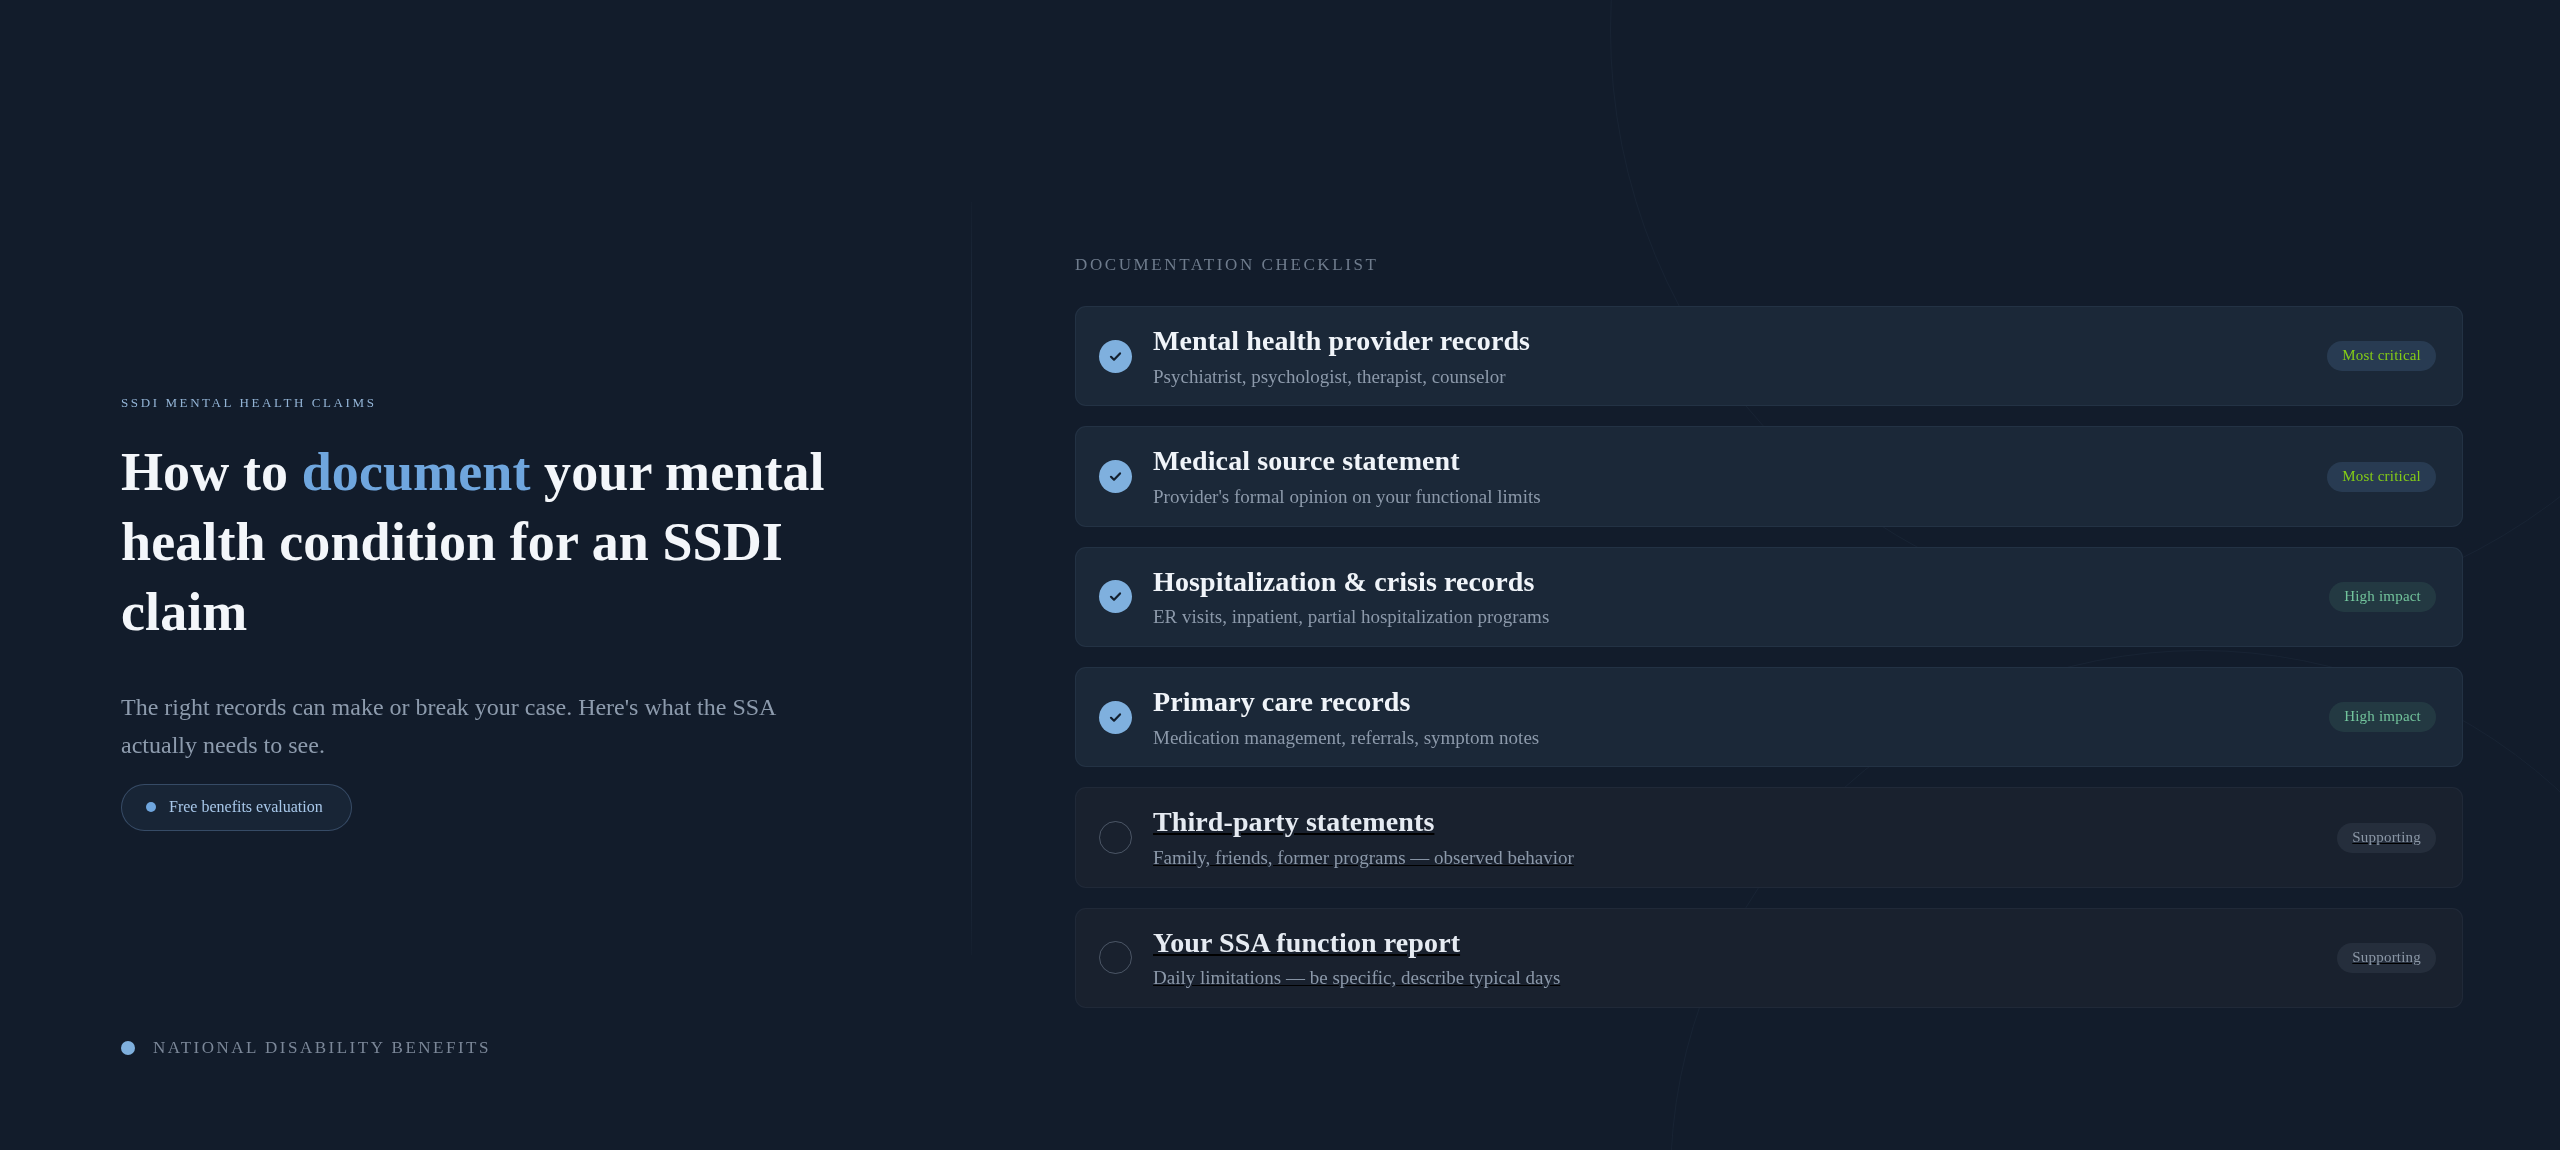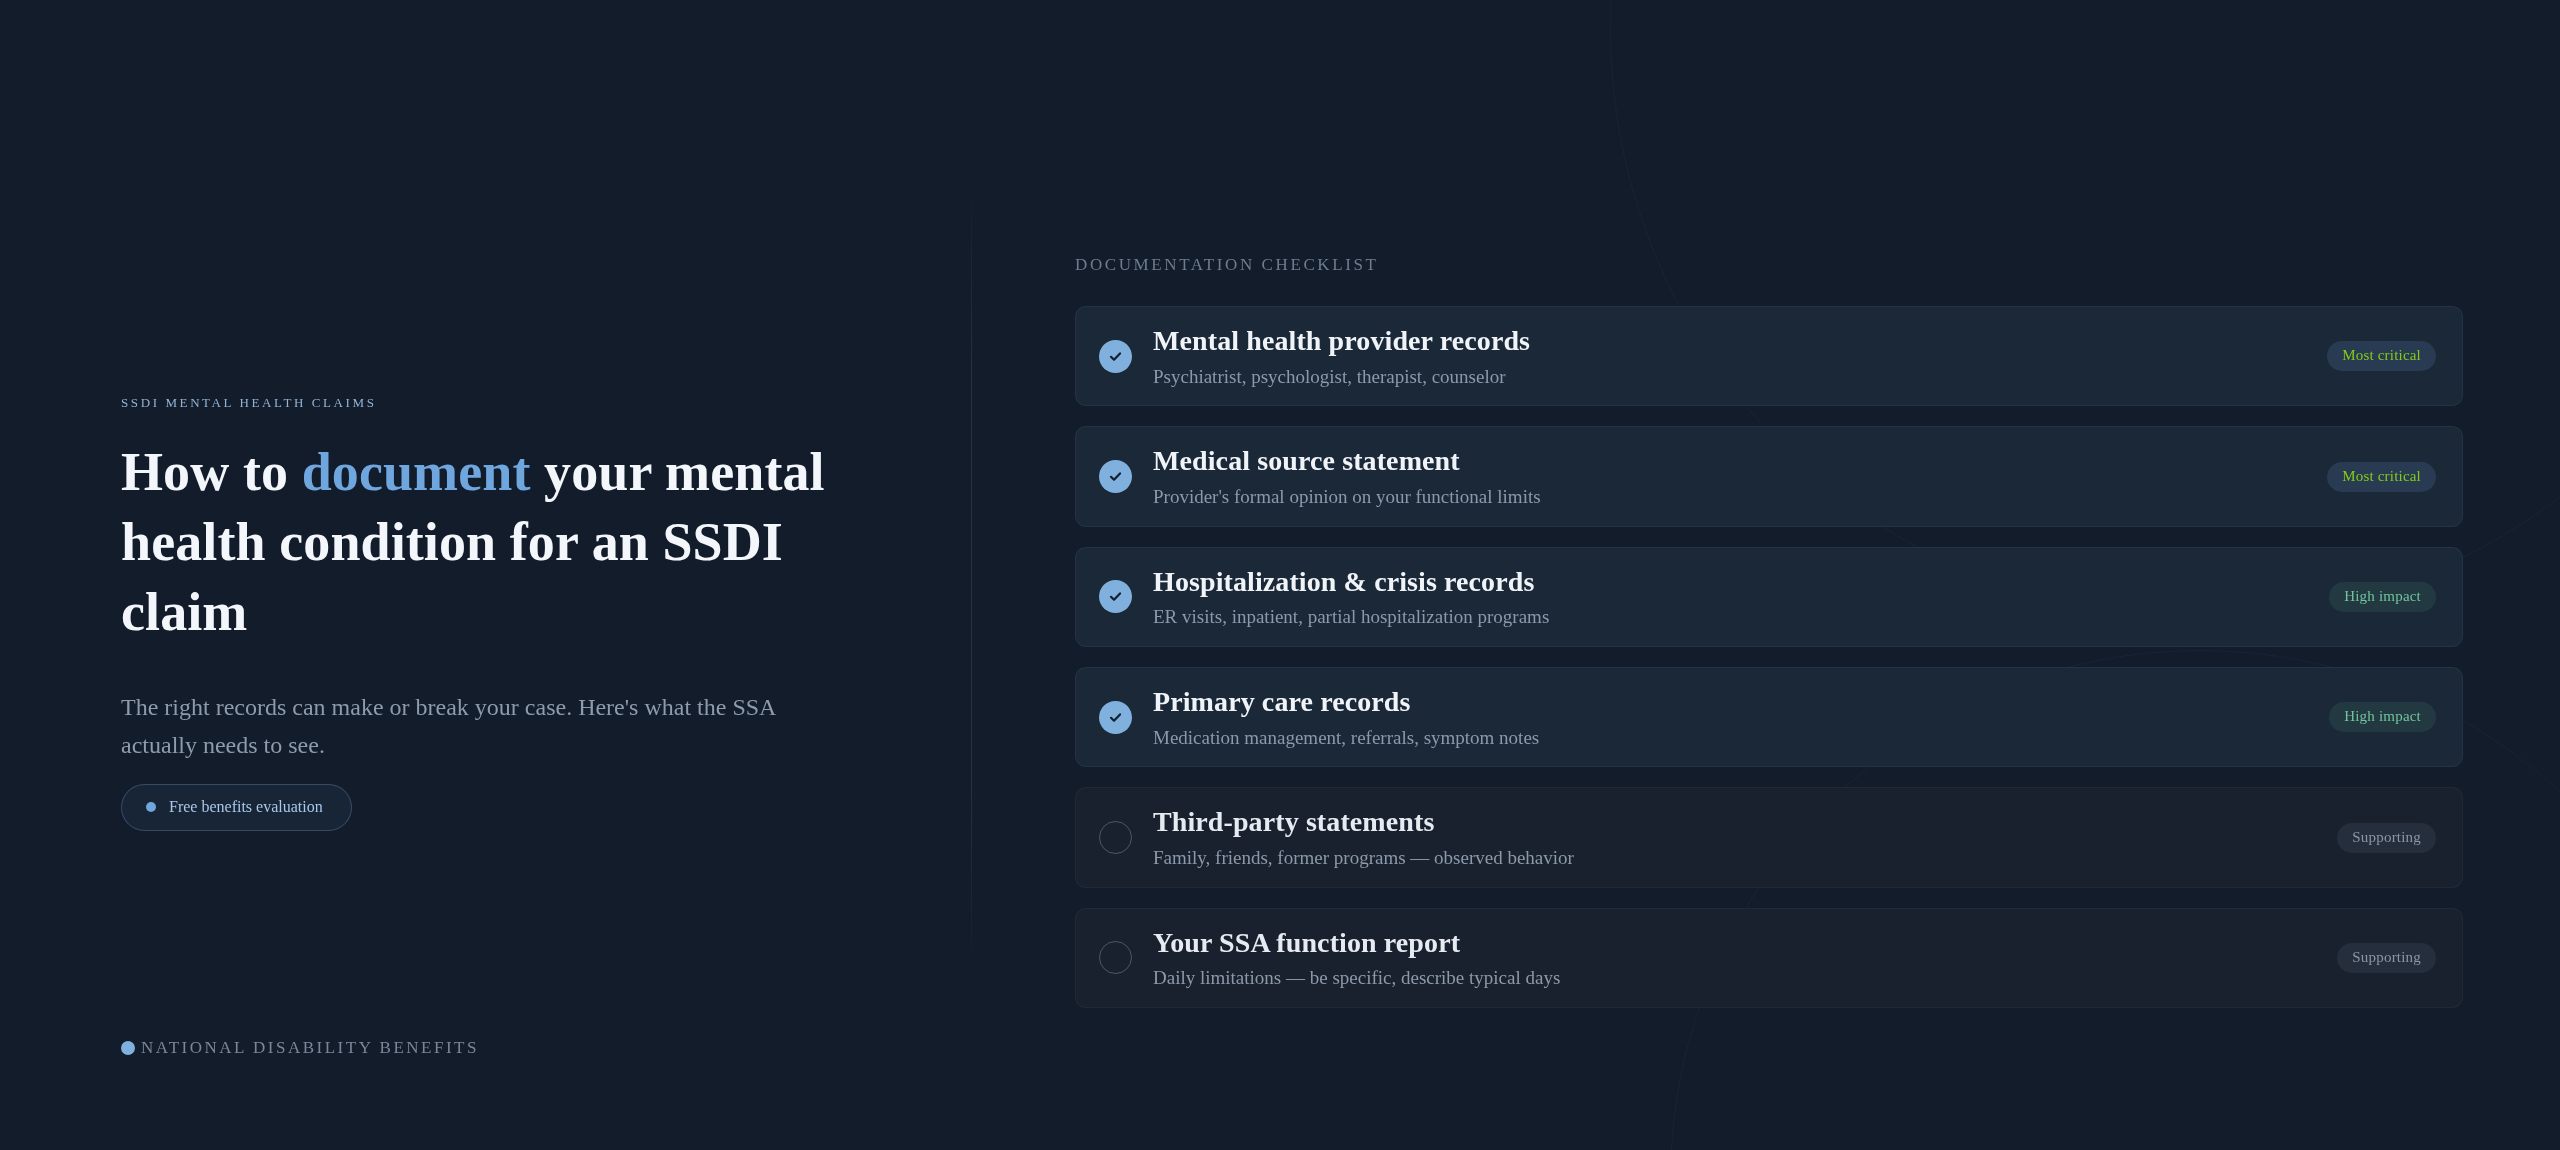"Third-party statements" .card.is-muted { text-decoration: none -> underline }
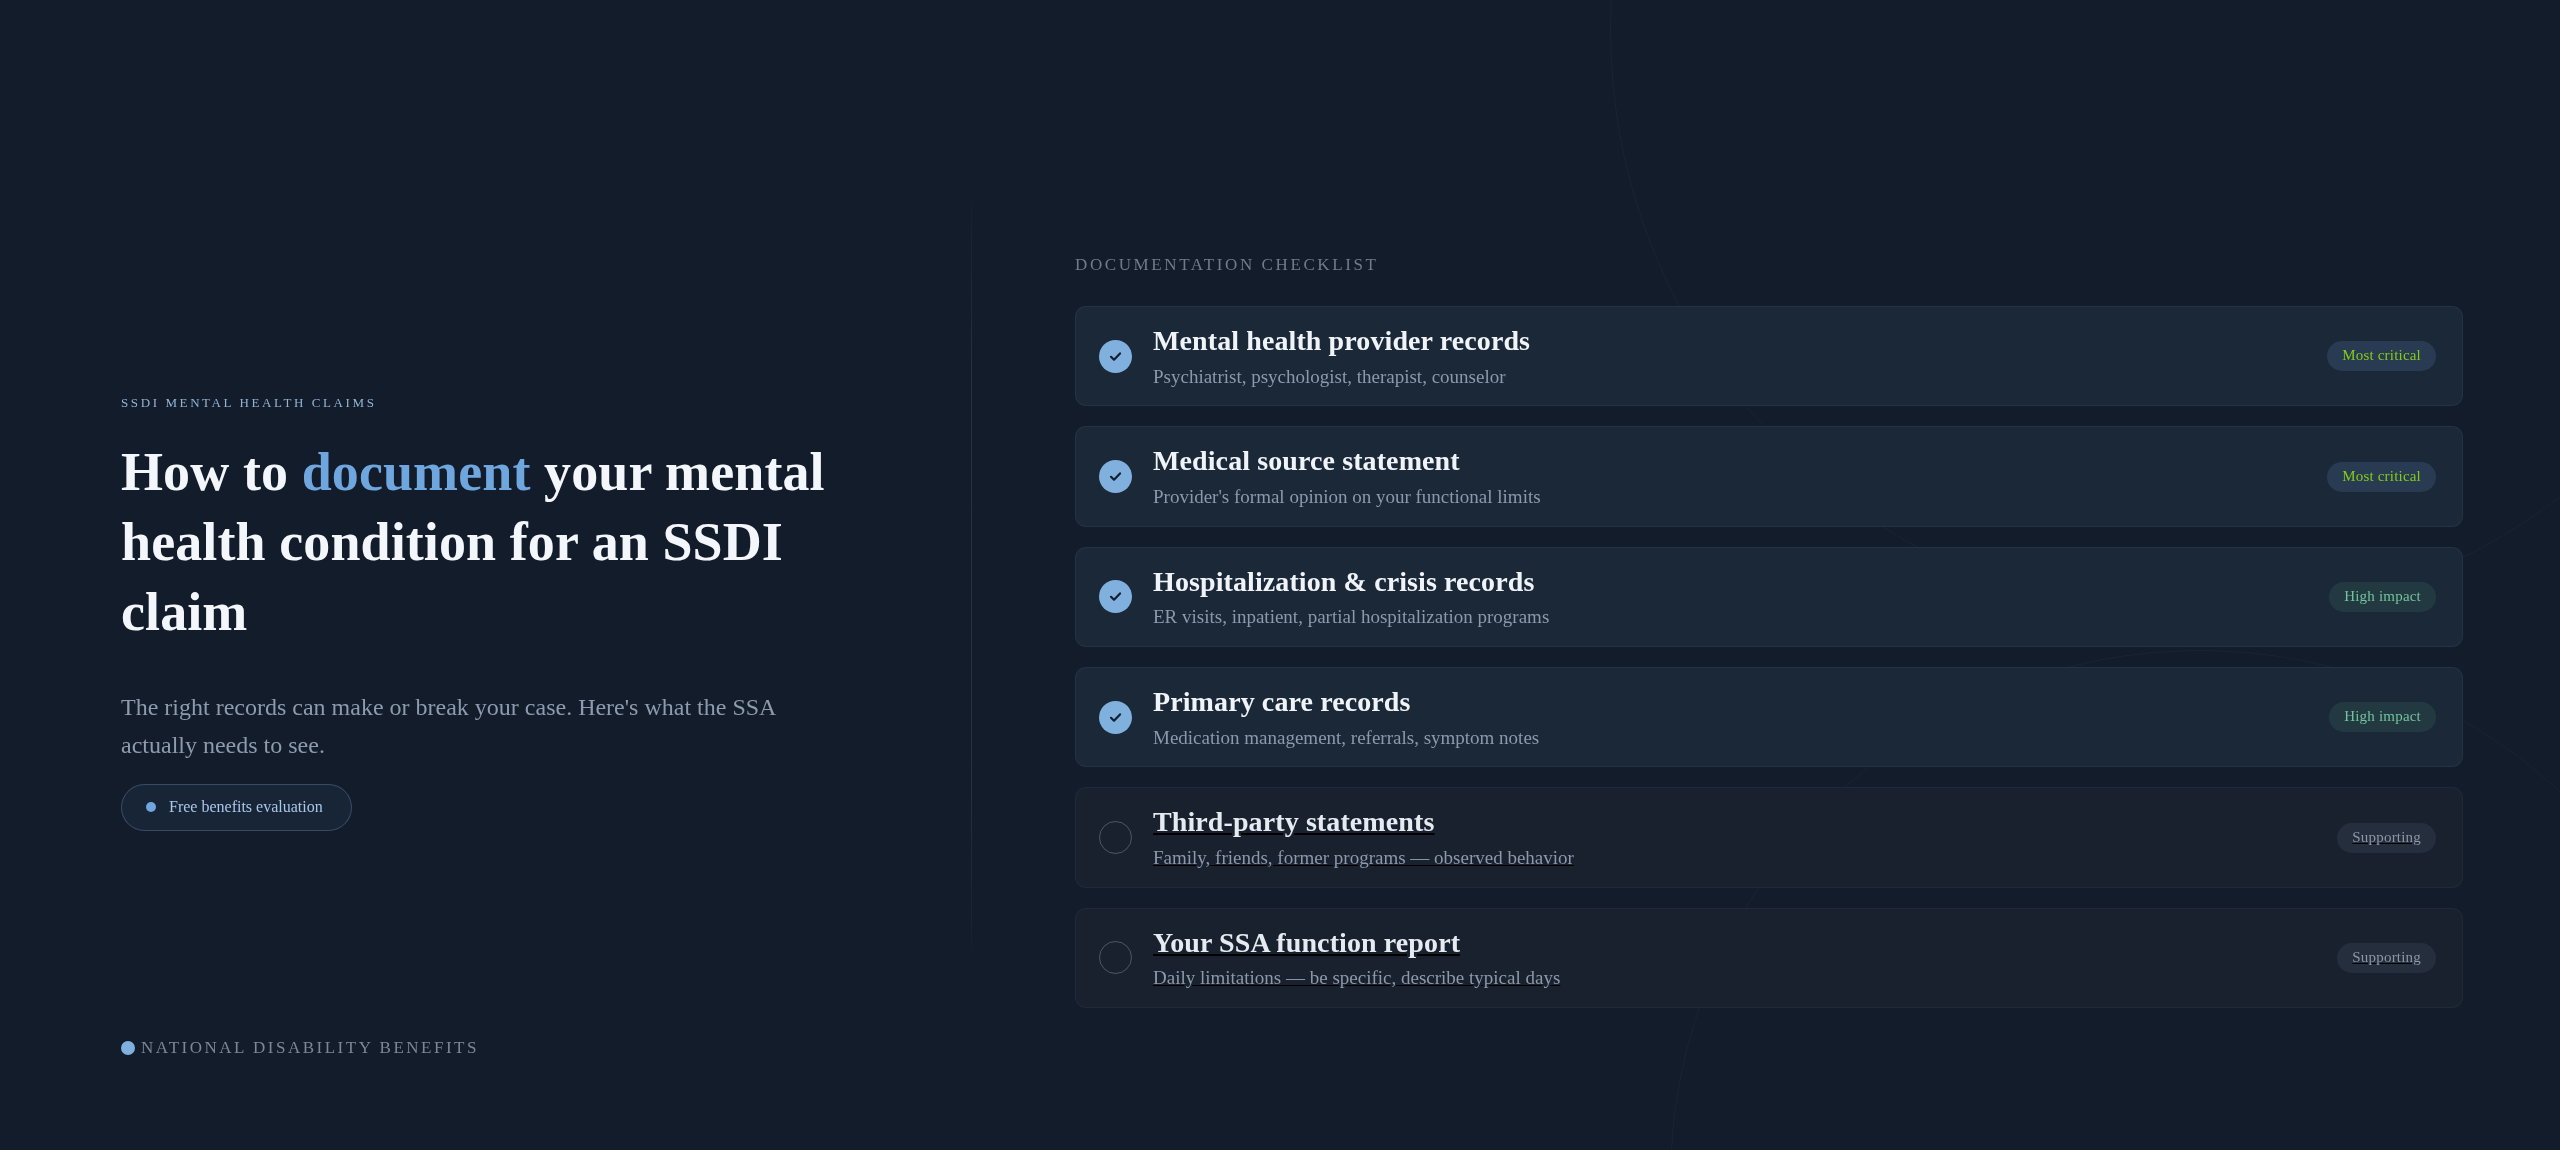"NATIONAL DISABILITY BENEFITS" .brand { gap: 6px -> 18px }
